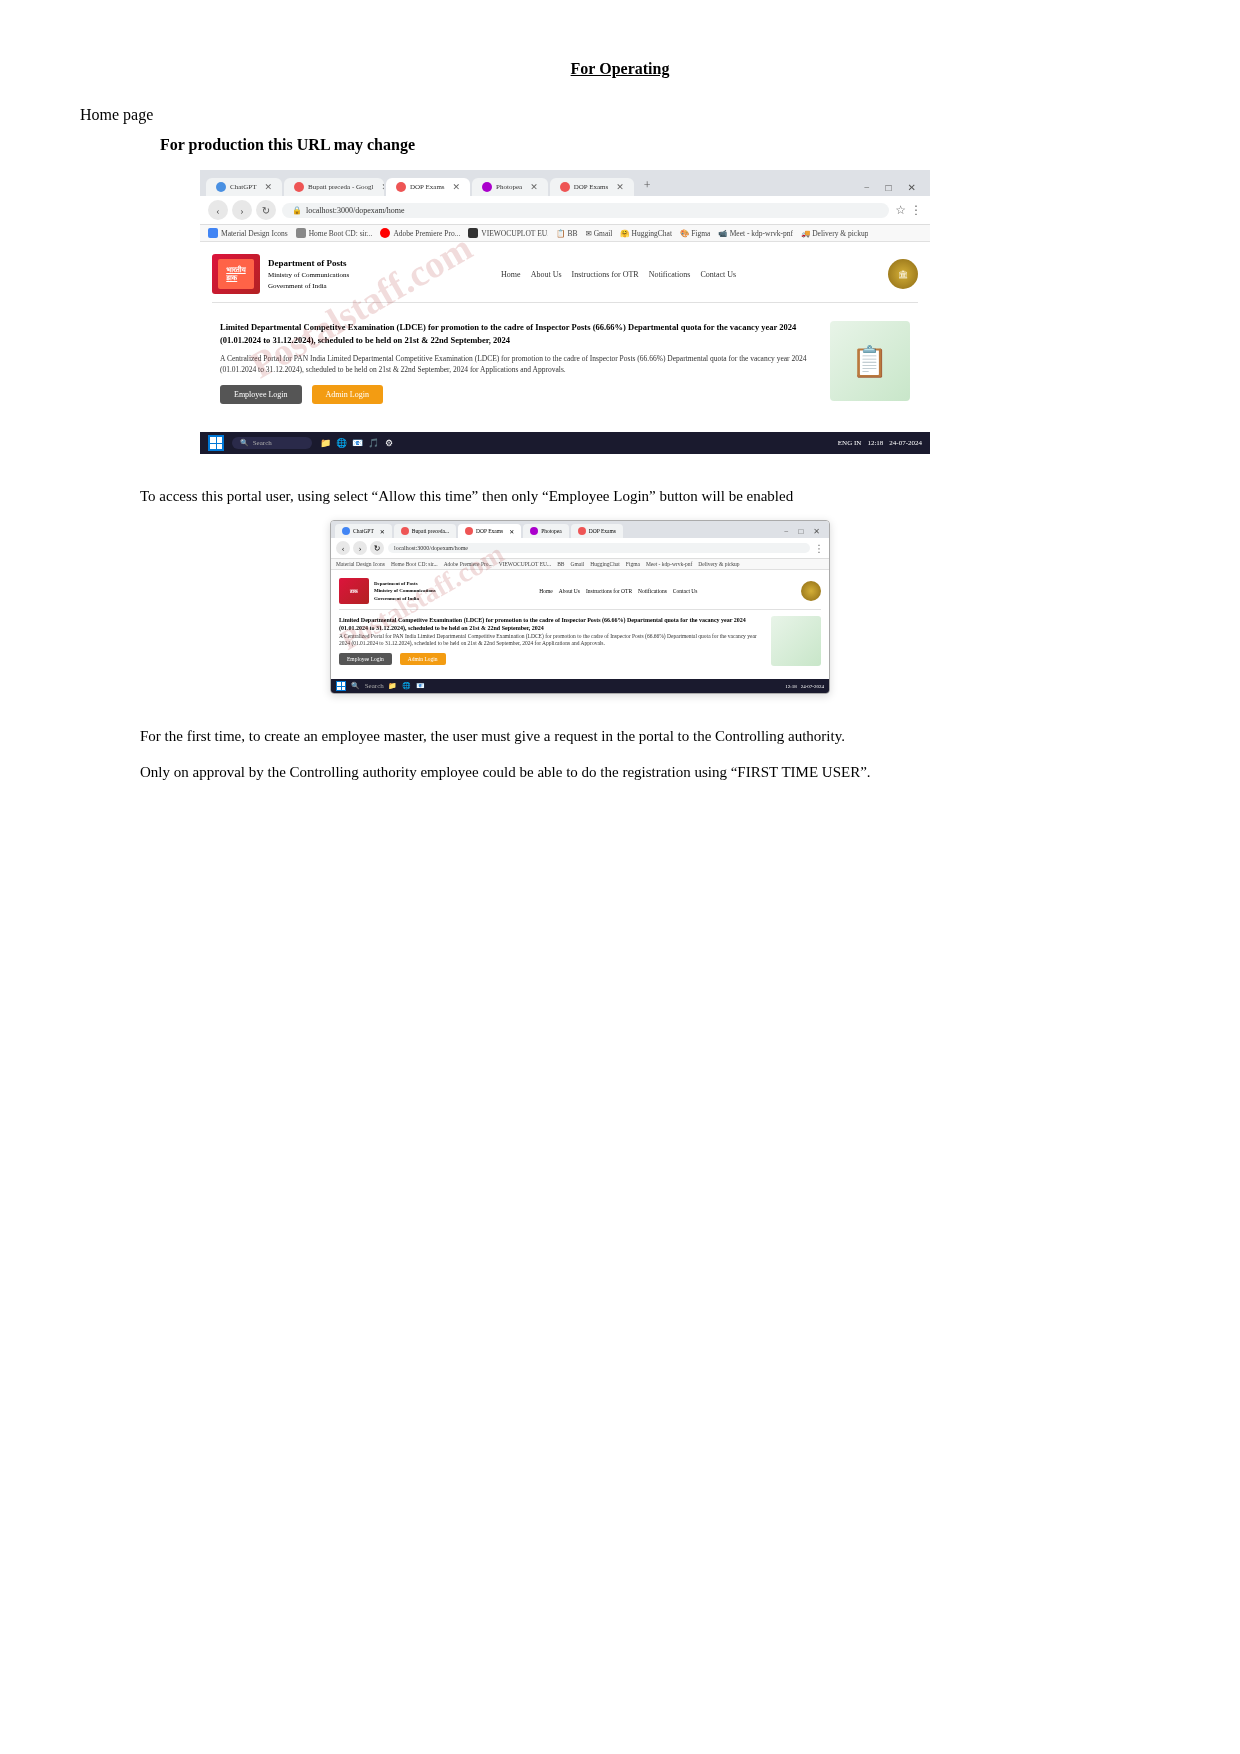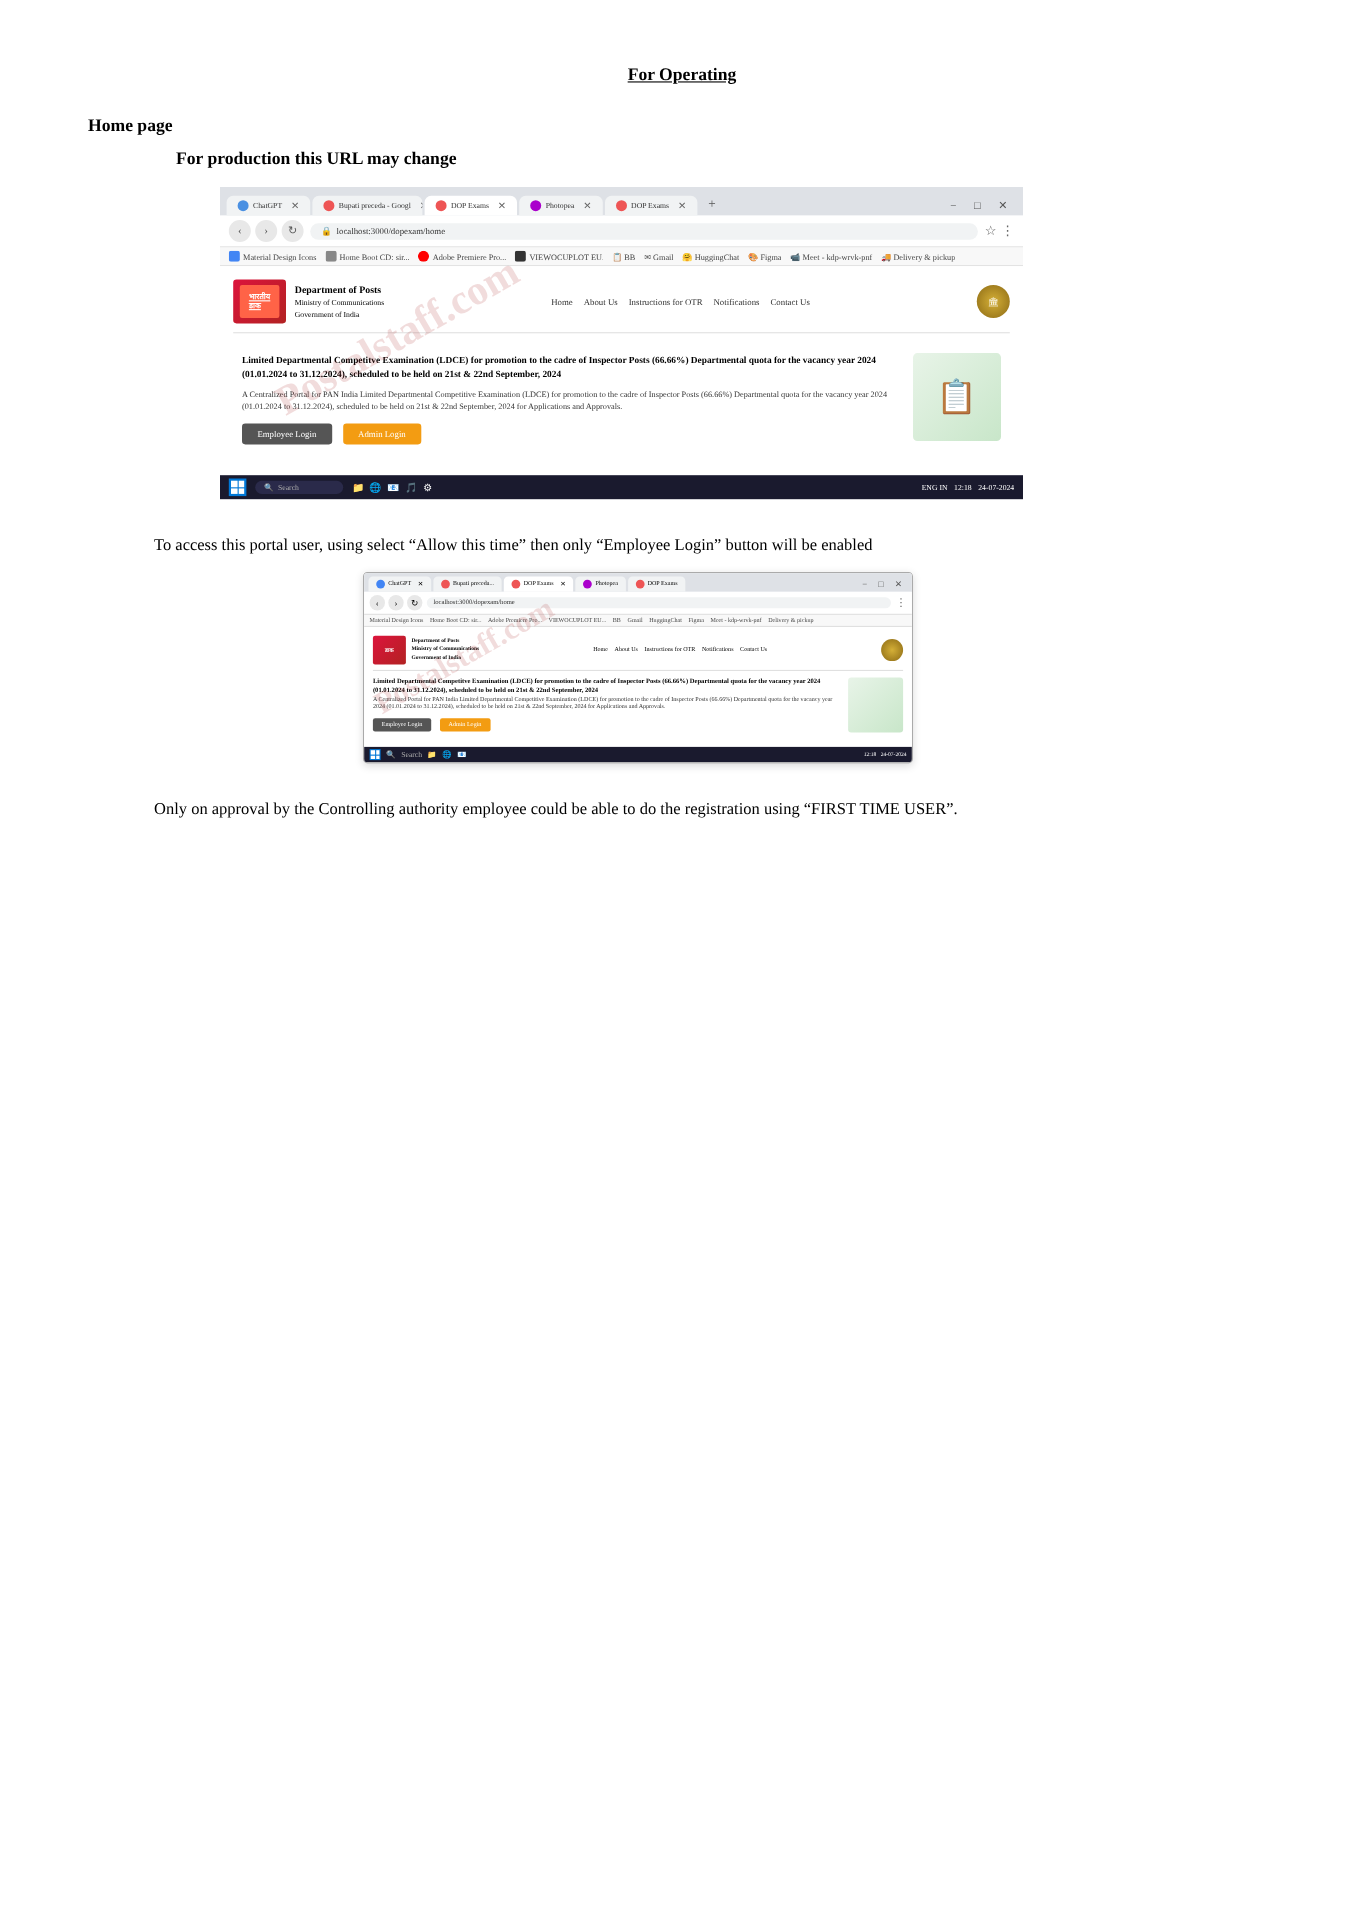"Home page" .section-heading { font-weight: bold -> normal }
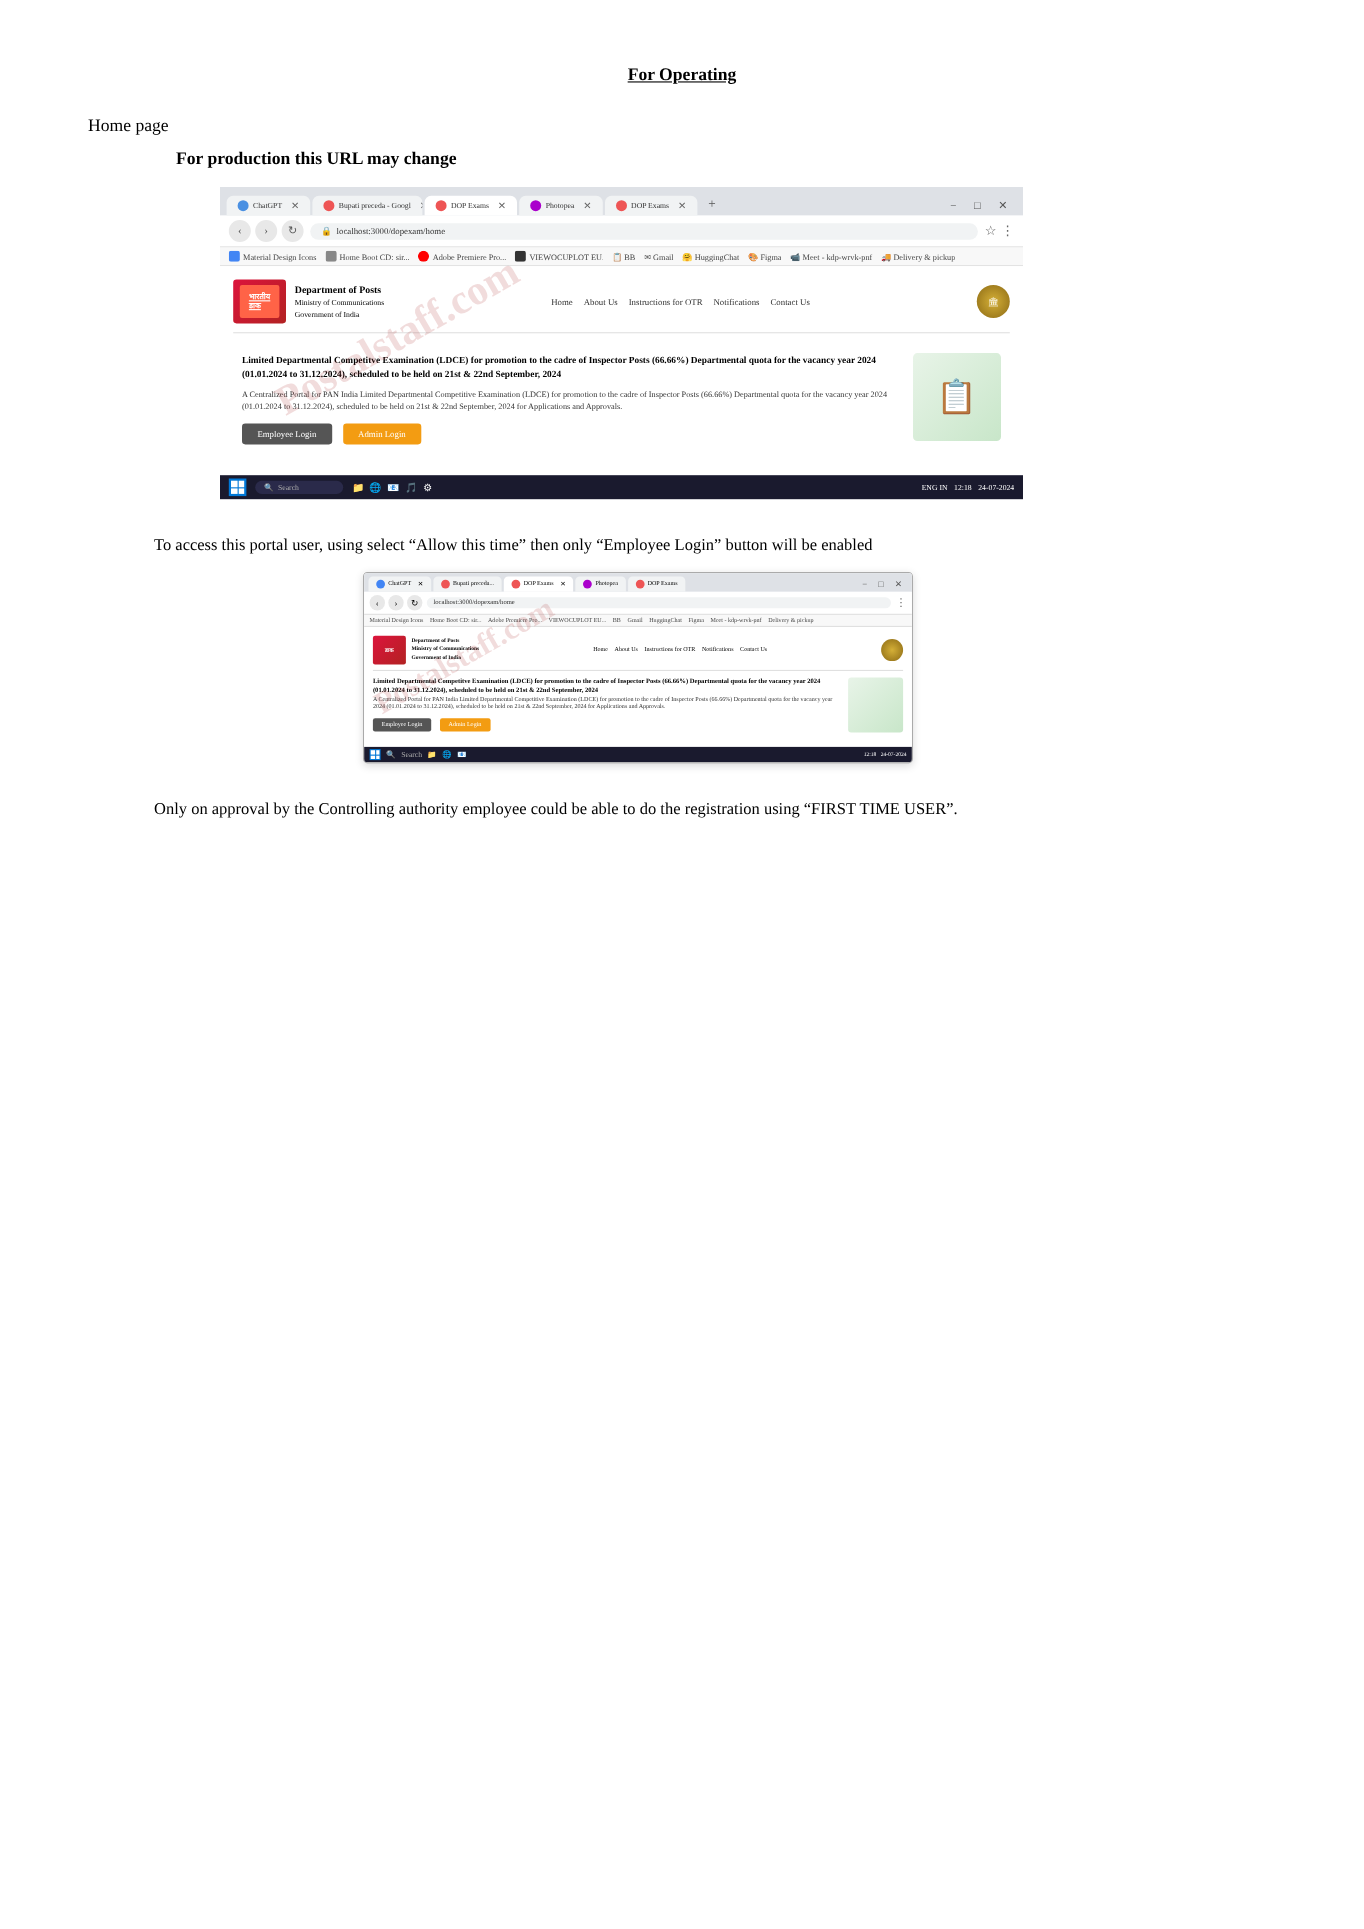"For the first time, to" div.body-text { html: none -> <div>For the first time, to create an employee master, the user must give a request in the portal to the Controlling authority.</div> }
